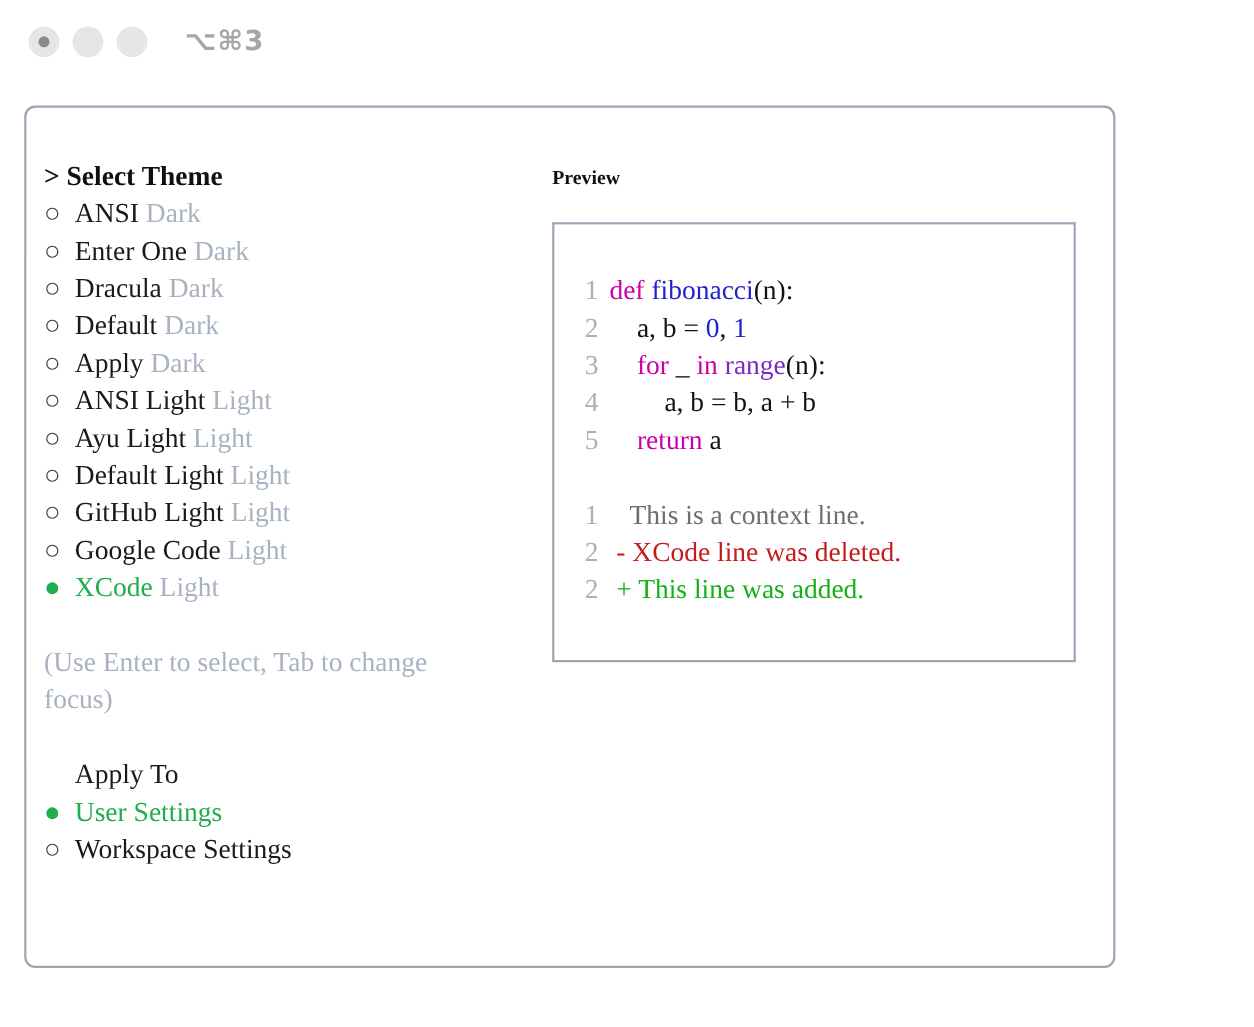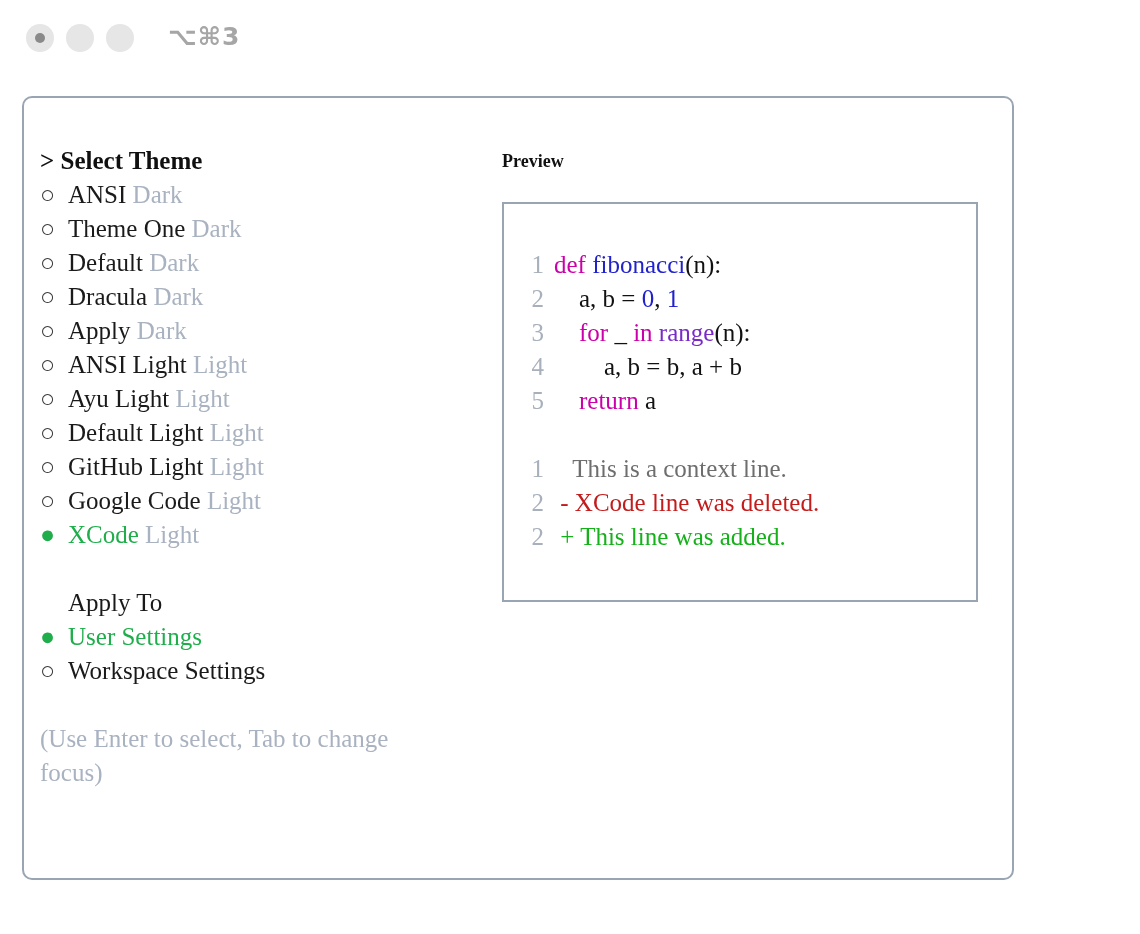"Theme One" span.opt-name { text: Theme -> Enter }
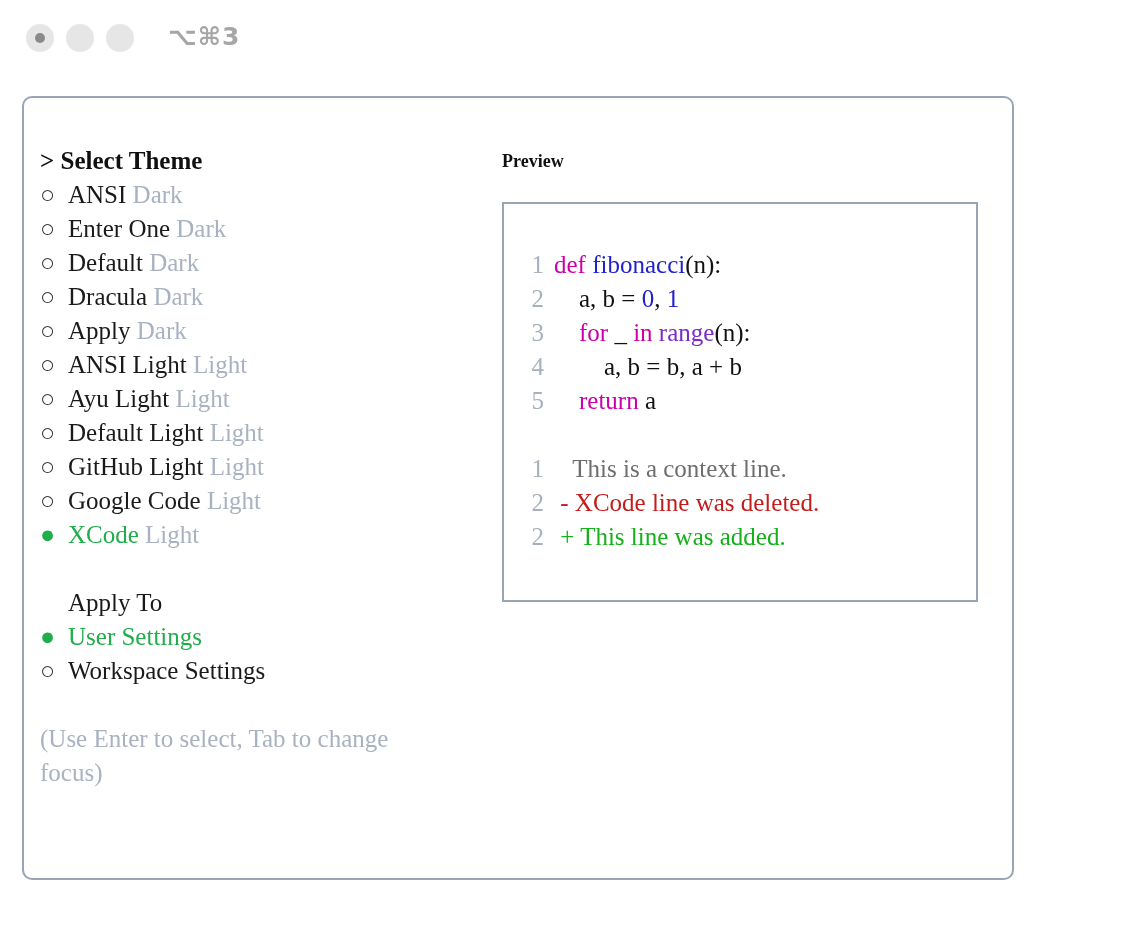"○ Default Dark" div.opt-row { order: before "○ Dracula Dark" -> after "○ Dracula Dark" }
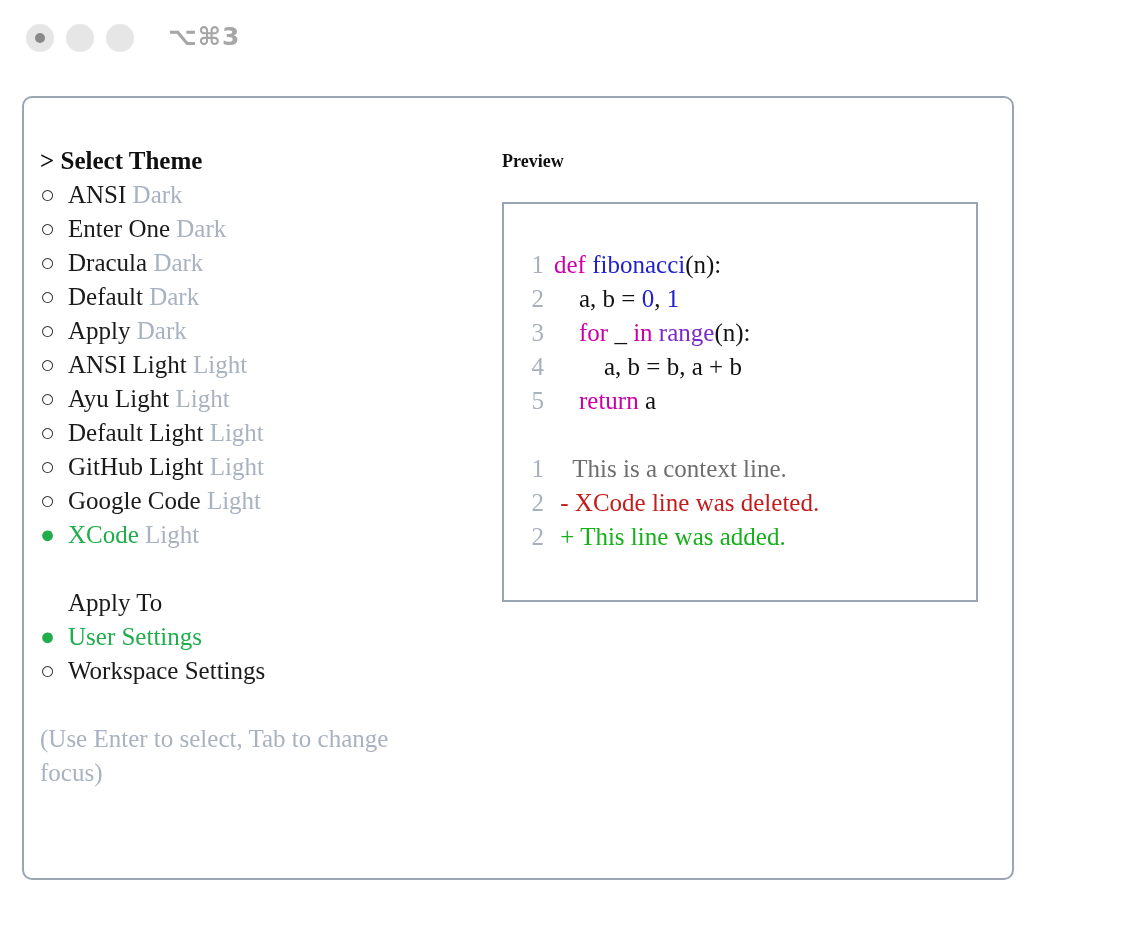"Apply To" div { order: before "(Use Enter to select, Tab" -> after "(Use Enter to select, Tab" }
